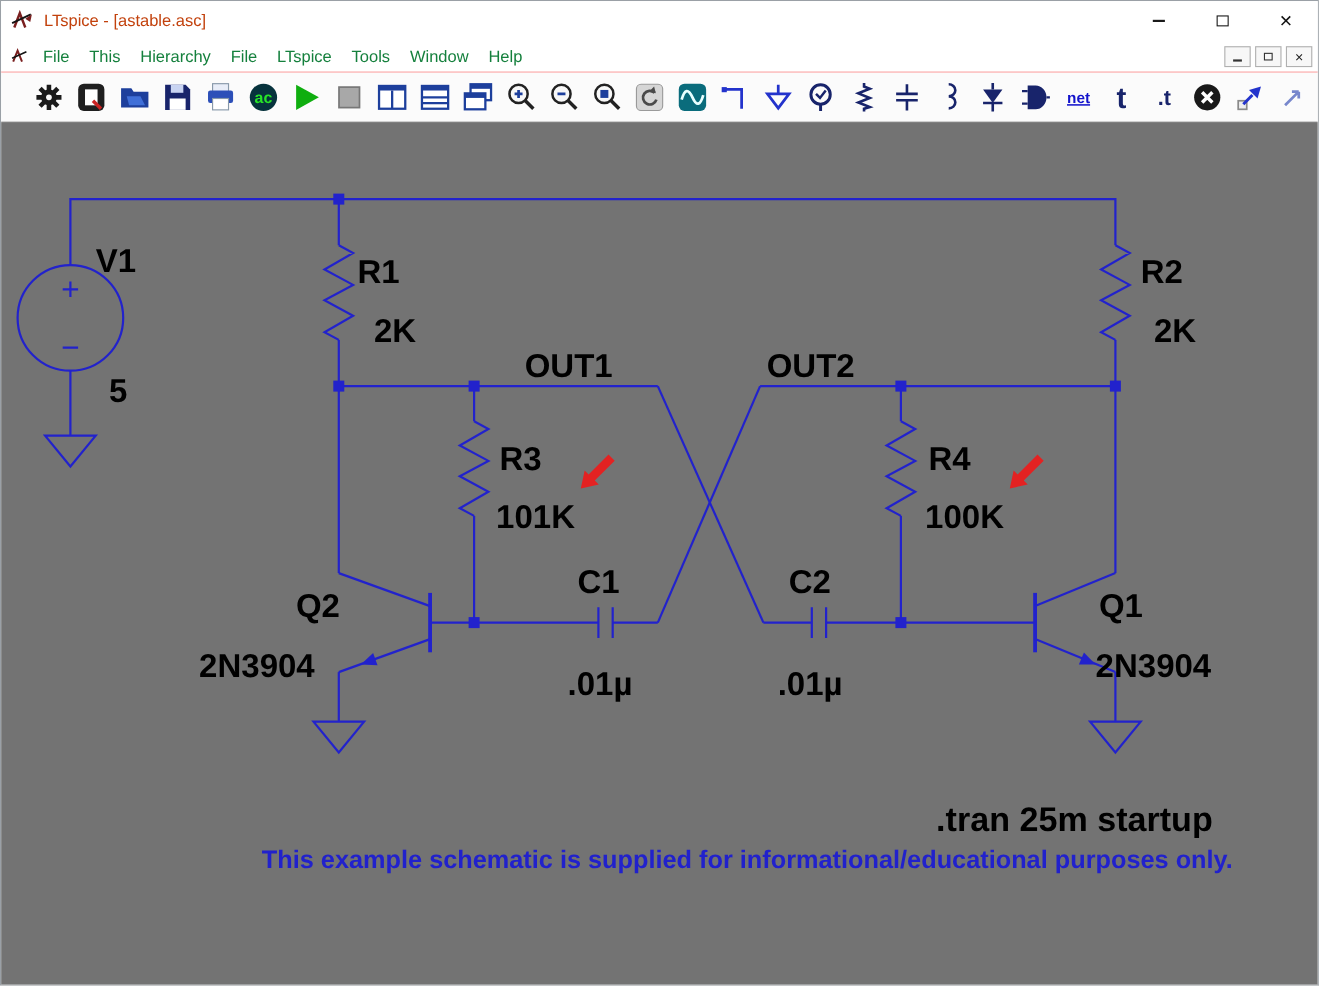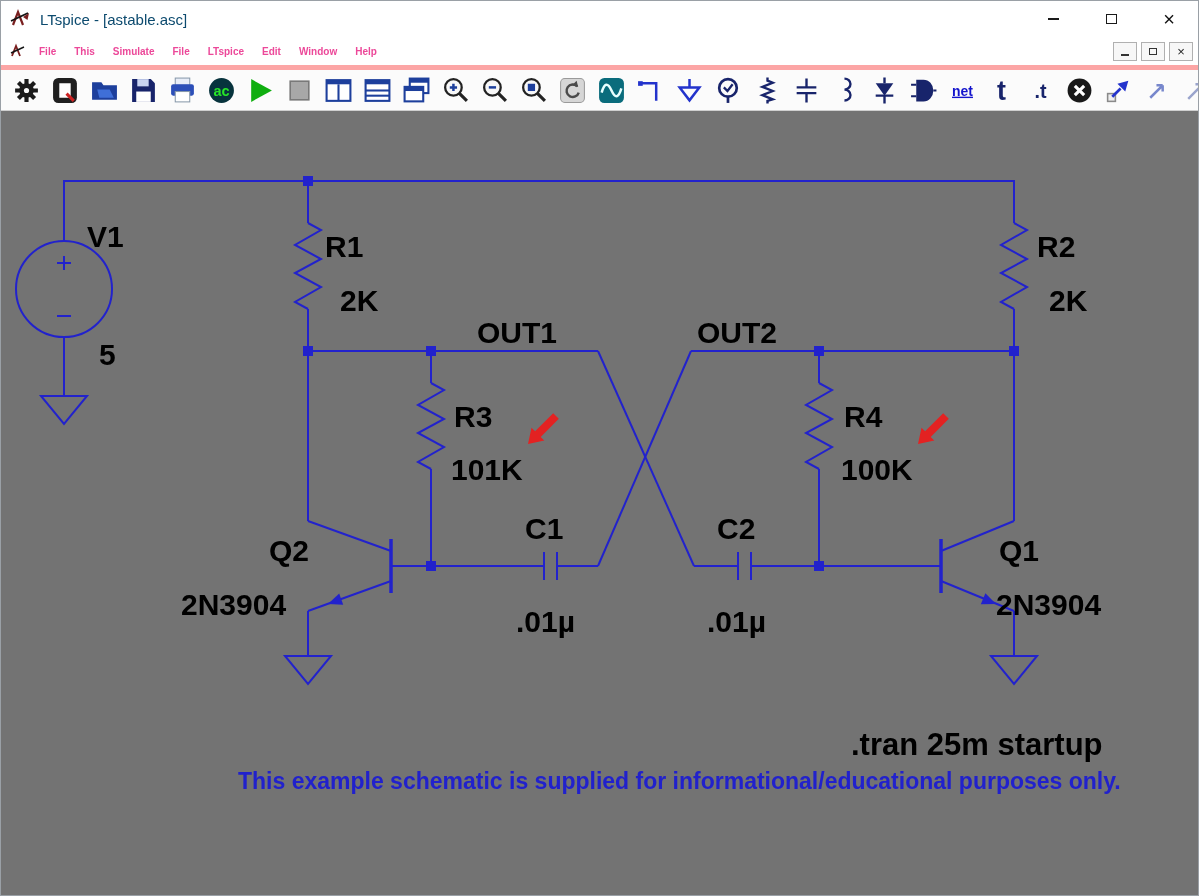"LTspice - [astable.asc]" .title-text { color: #0c4a6e -> #c2410c }
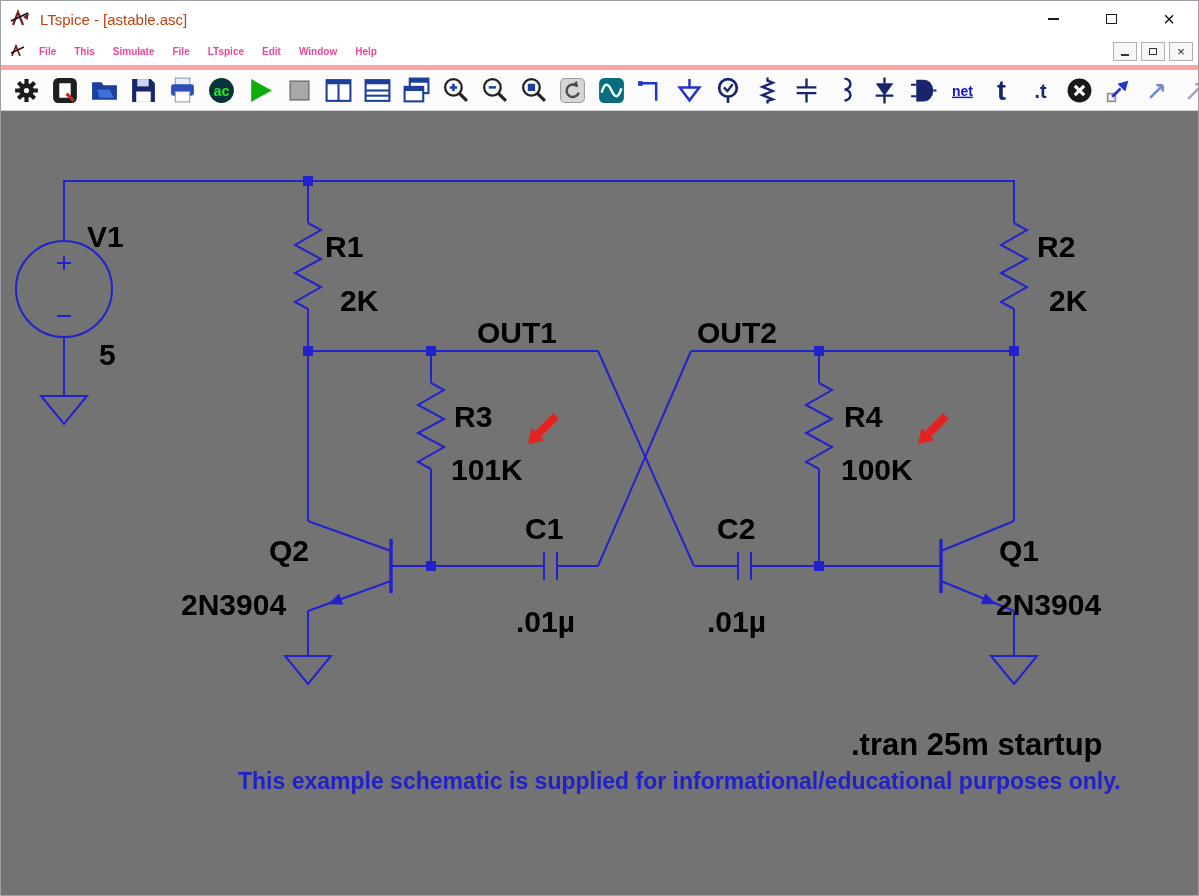"File" .menu-item { color: #ec4899 -> #15803d; font-size: 10px -> 15px; font-weight: bold -> none }
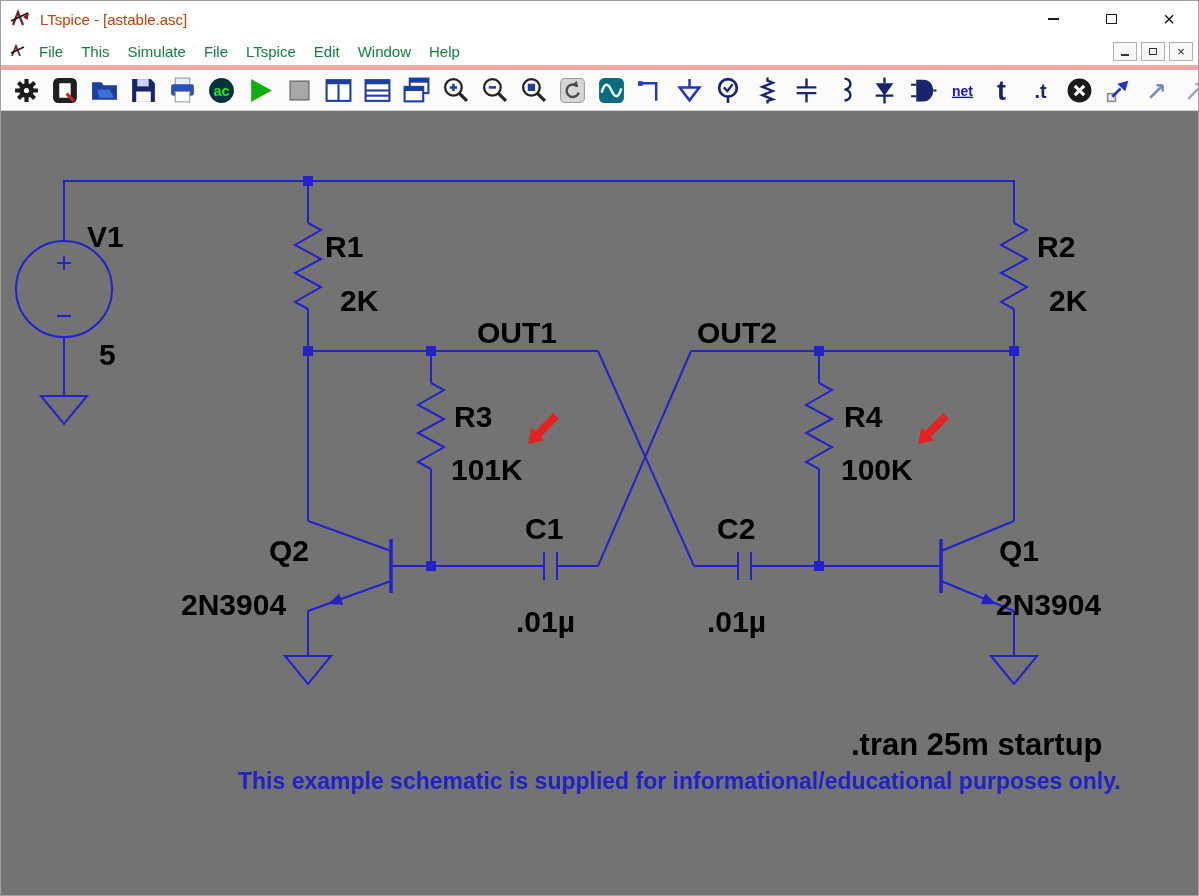"Simulate" span.menu-item { text: Simulate -> Hierarchy }
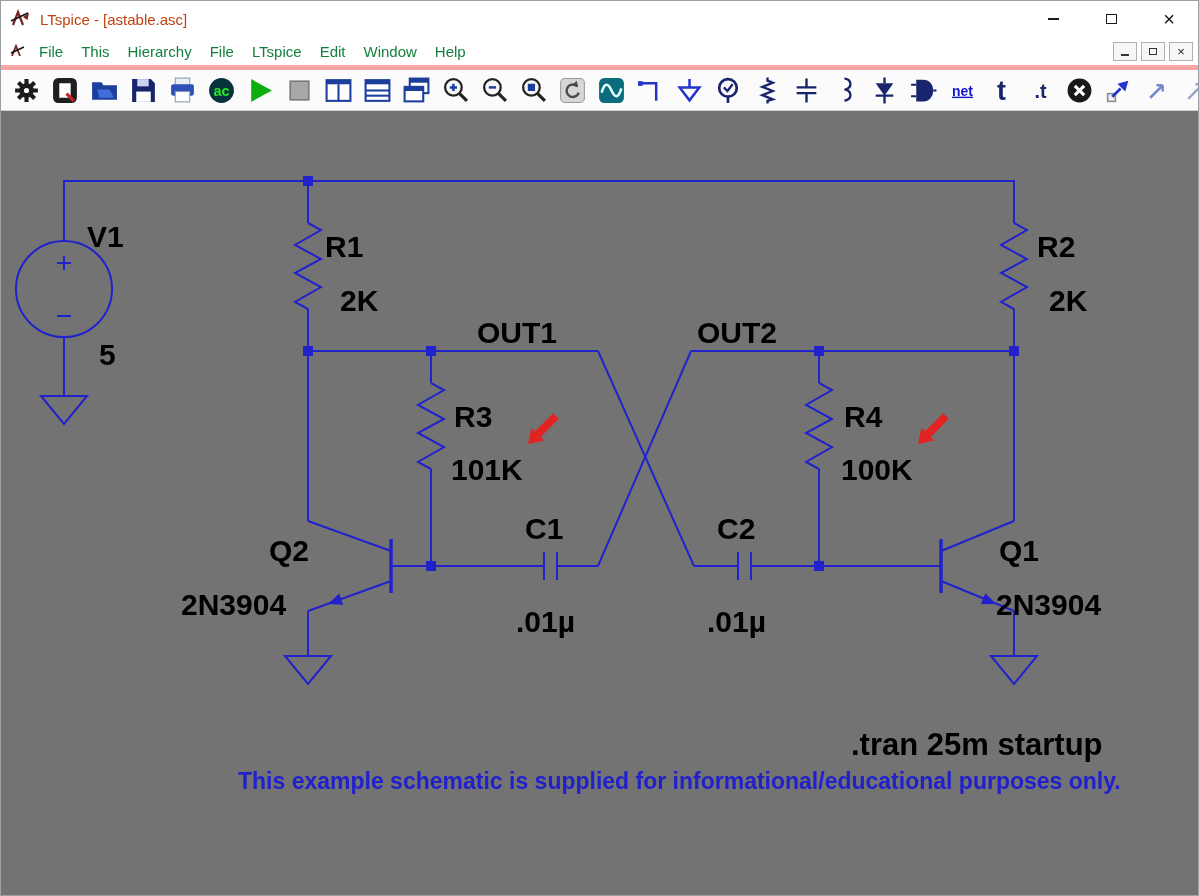"Edit" span.menu-item { text: Edit -> Tools }
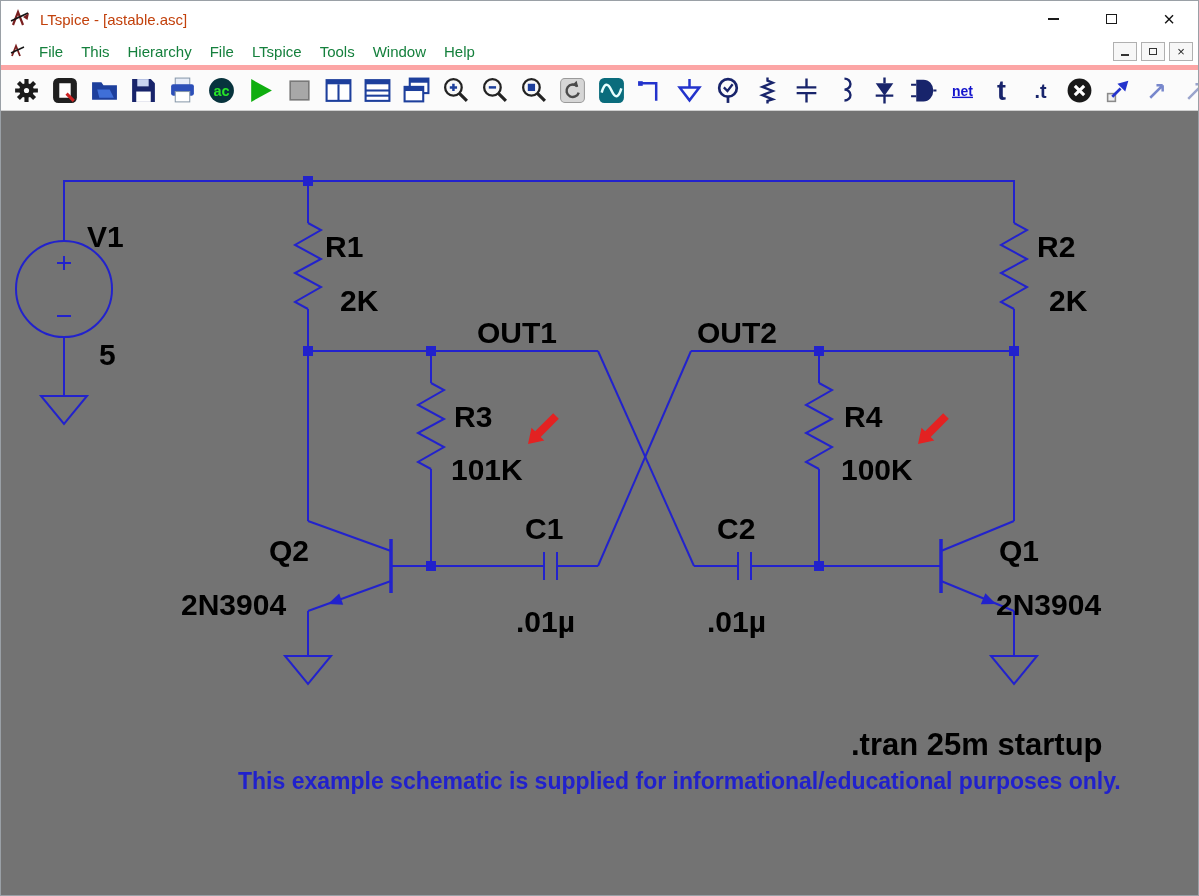"ac" .toolbar { border-top: 5px solid #fca5a5 -> 1px solid #fca5a5; padding-left: 6px -> 24px }
